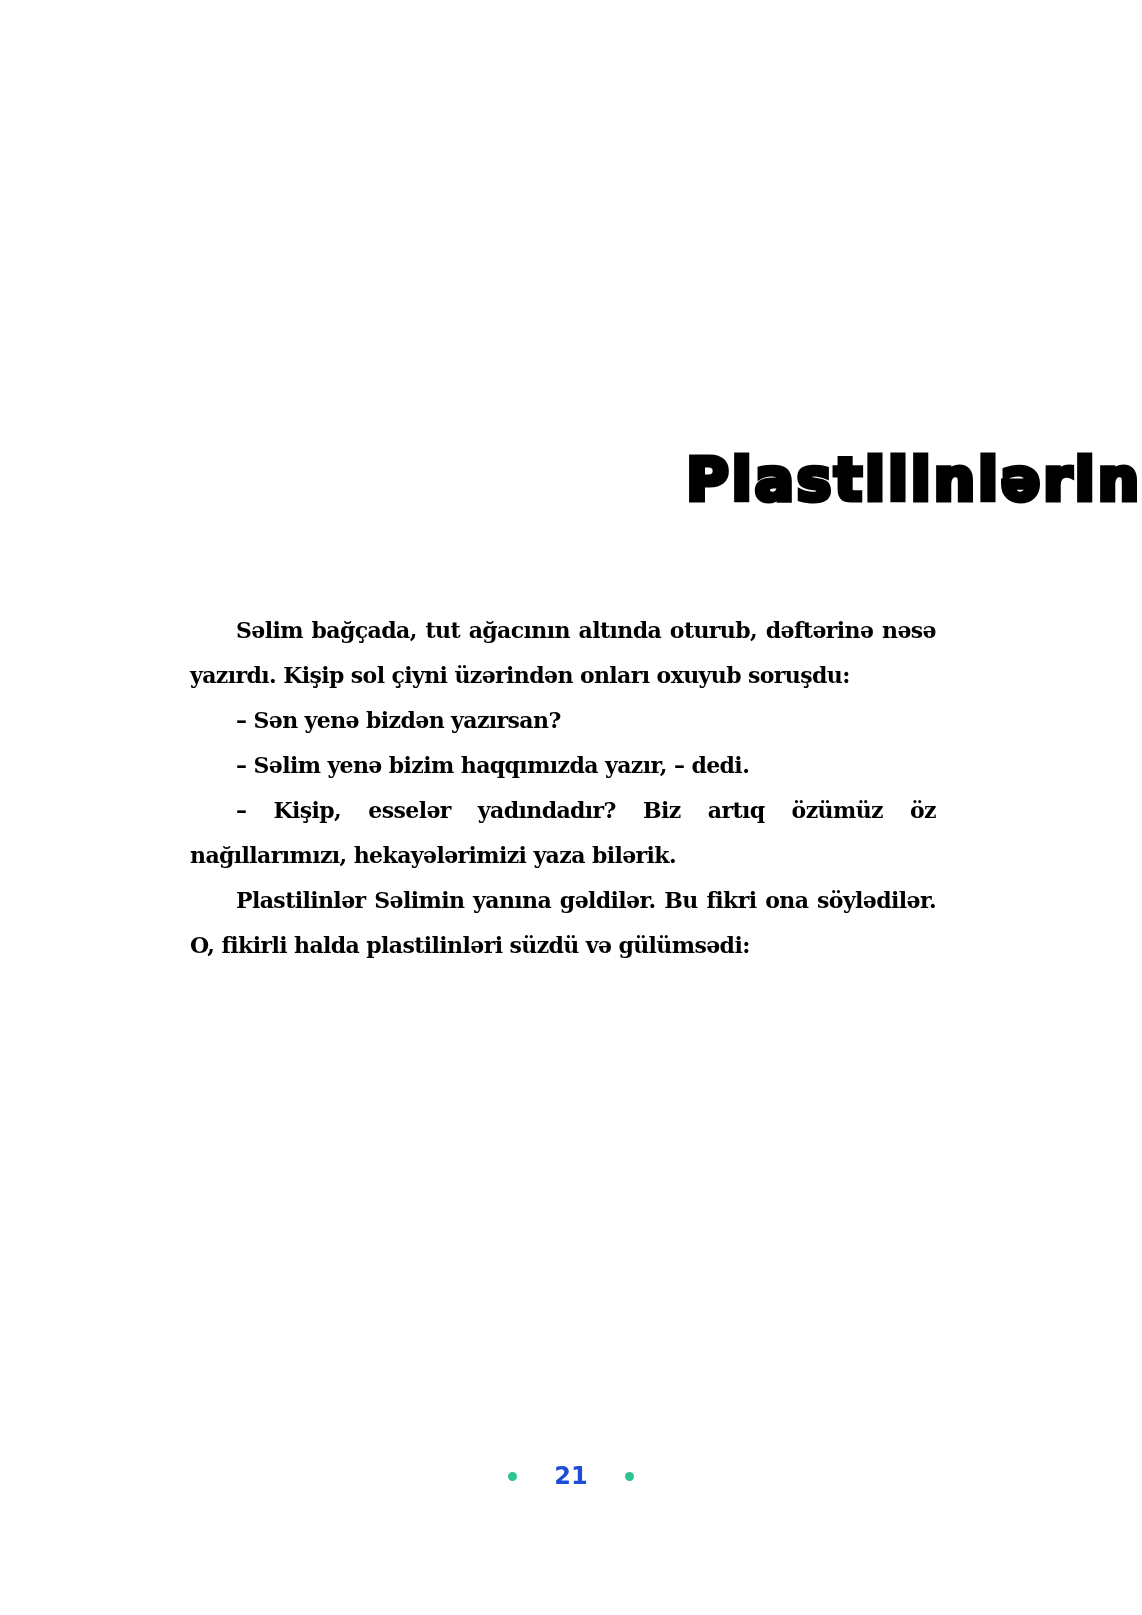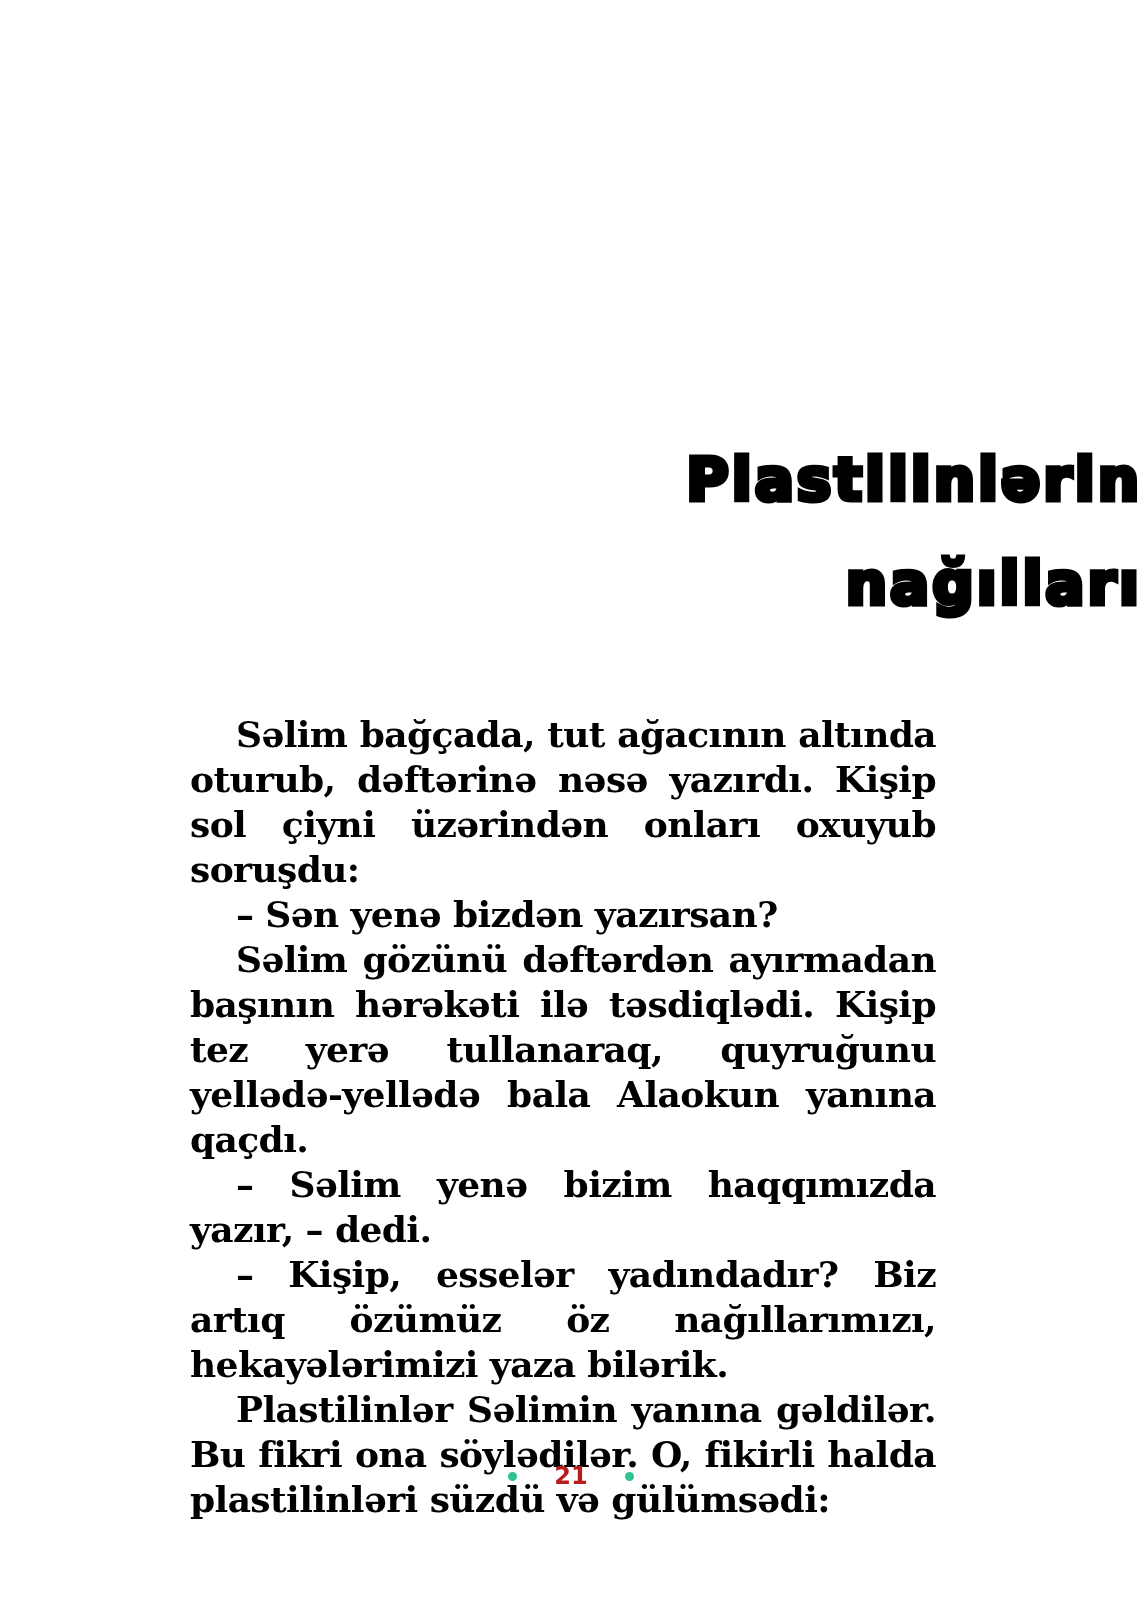"nağılları" span.title-line { html: <span>nağılları</span> -> none }
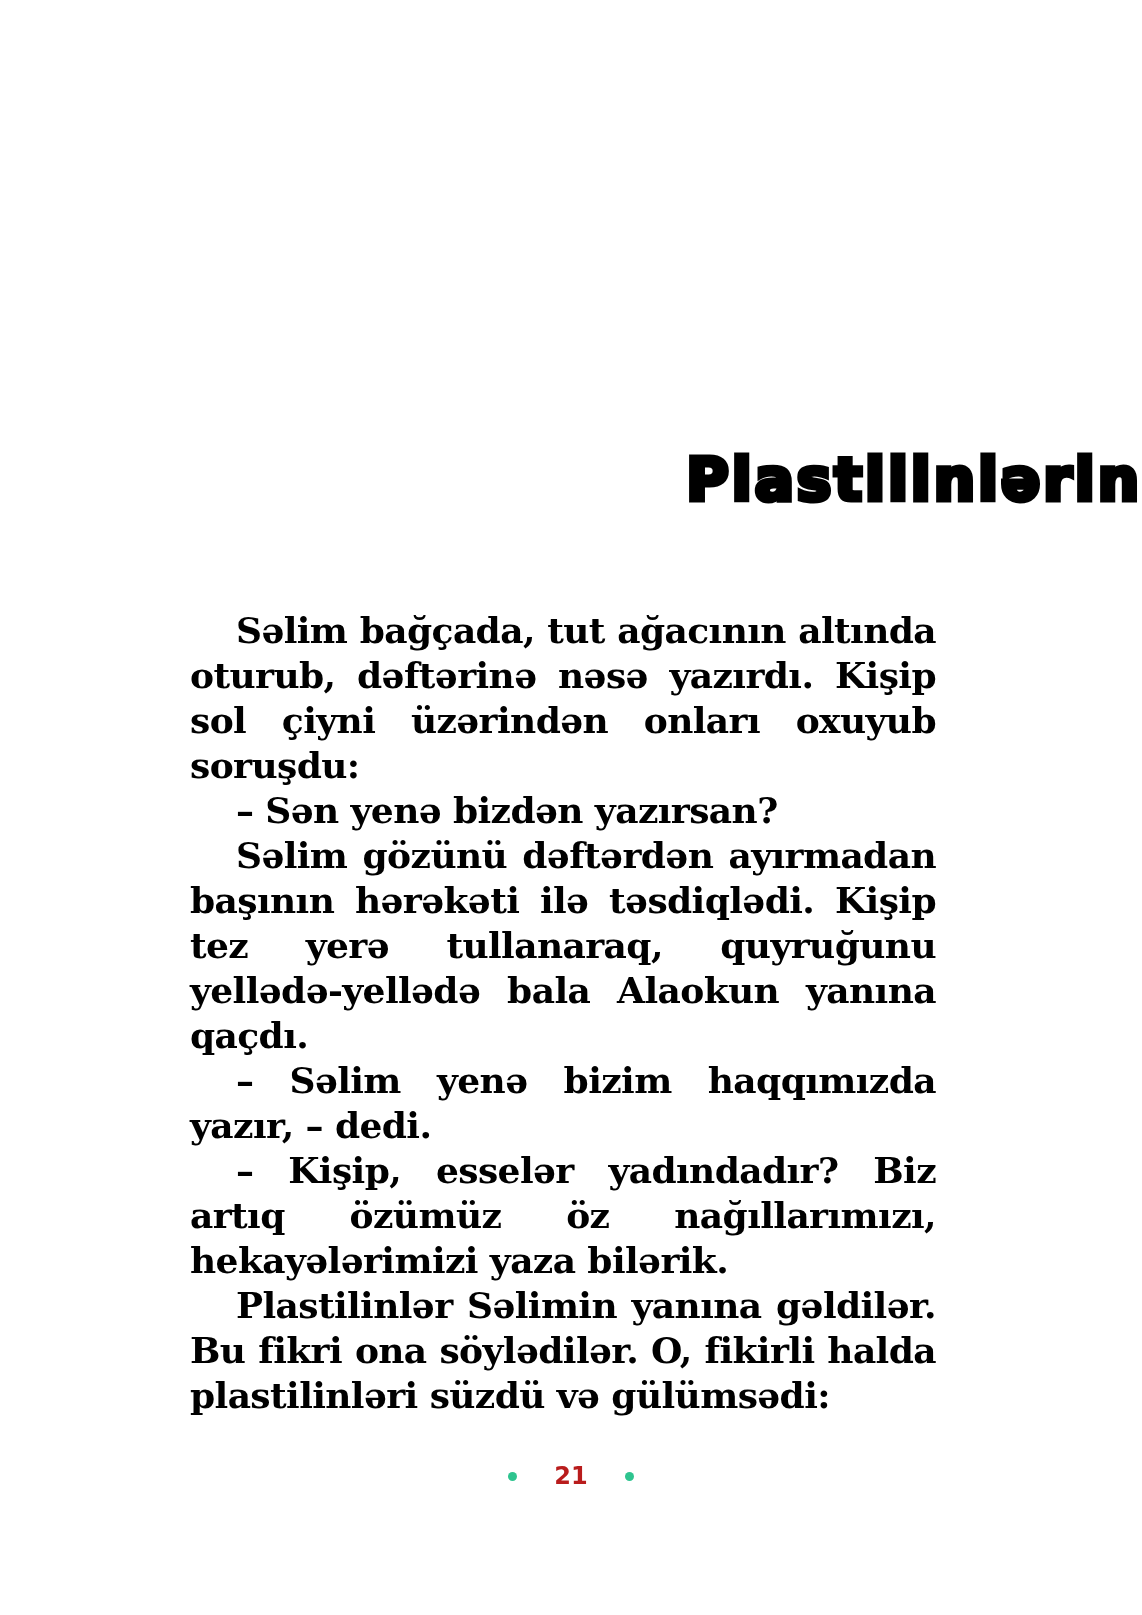"Səlim bağçada, tut ağacının altında" .content { font-size: 36px -> 22px }
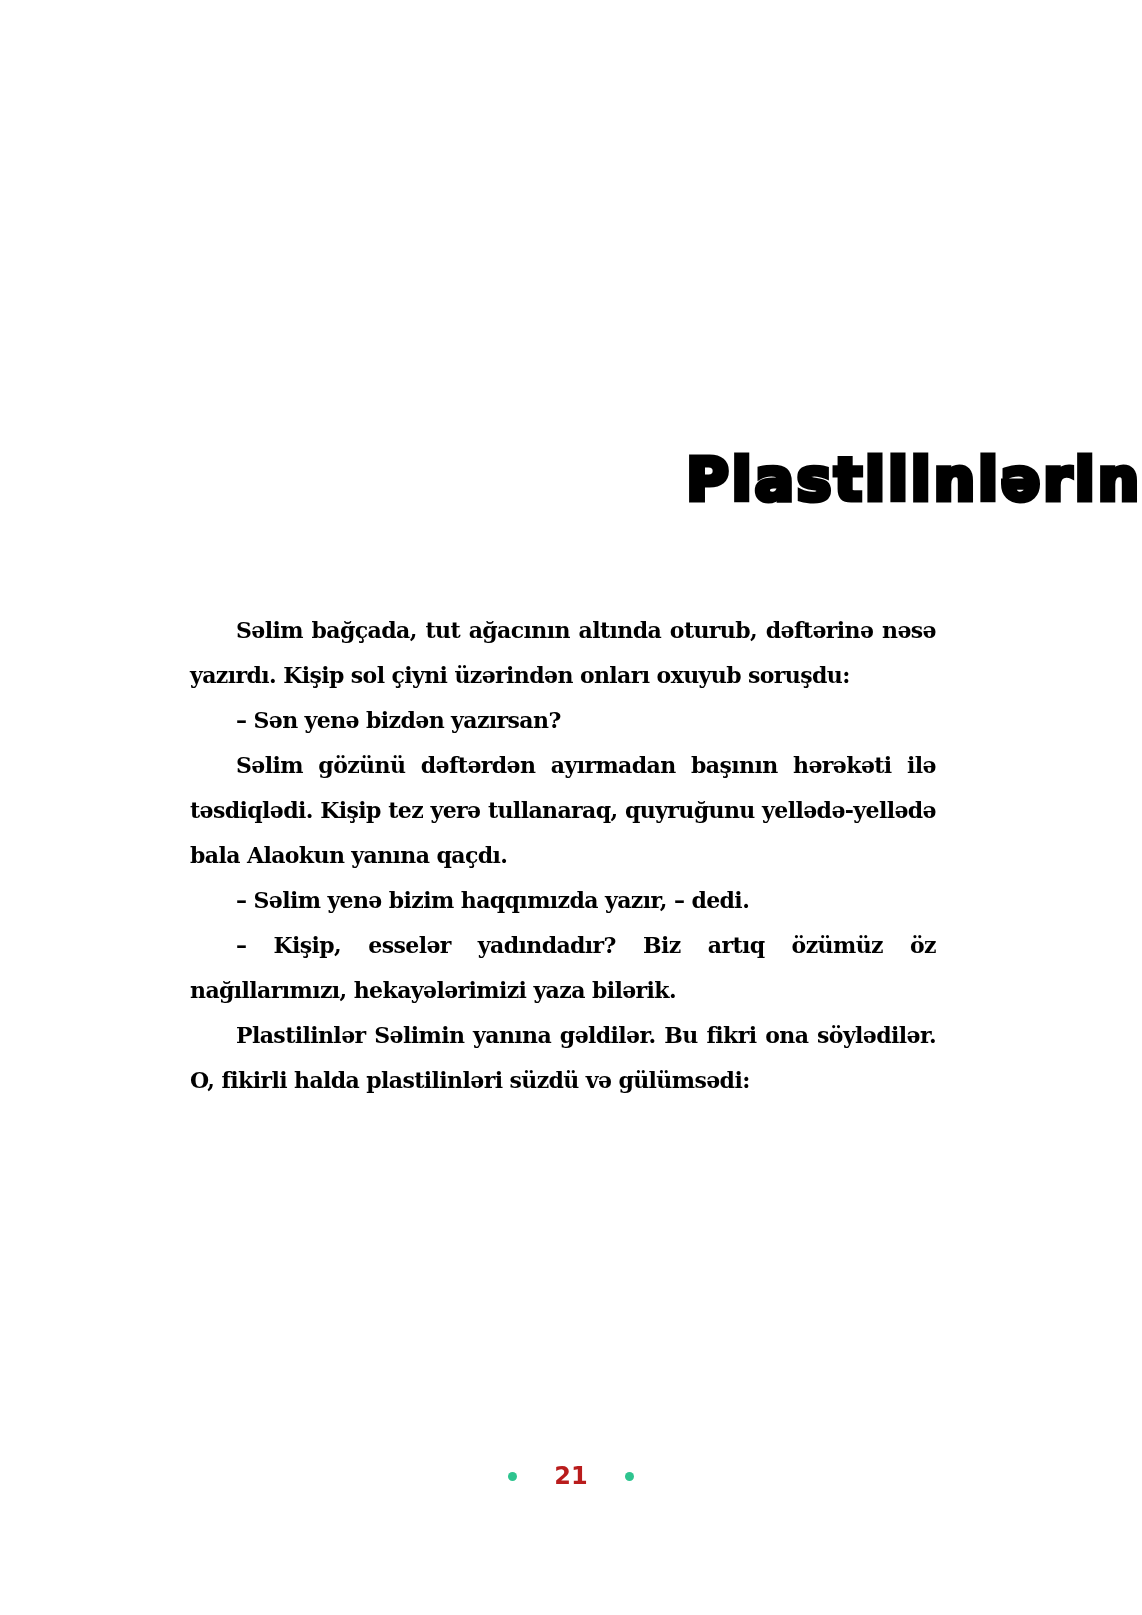"Səlim gözünü dəftərdən ayırmadan başının" p { html: <p>Səlim gözünü dəftərdən ayırmadan başının hərəkəti ilə təsdiqlədi. Kişip tez yerə tullanaraq, quyruğunu yellədə-yellədə bala Alaokun yanına qaçdı.</p> -> none }
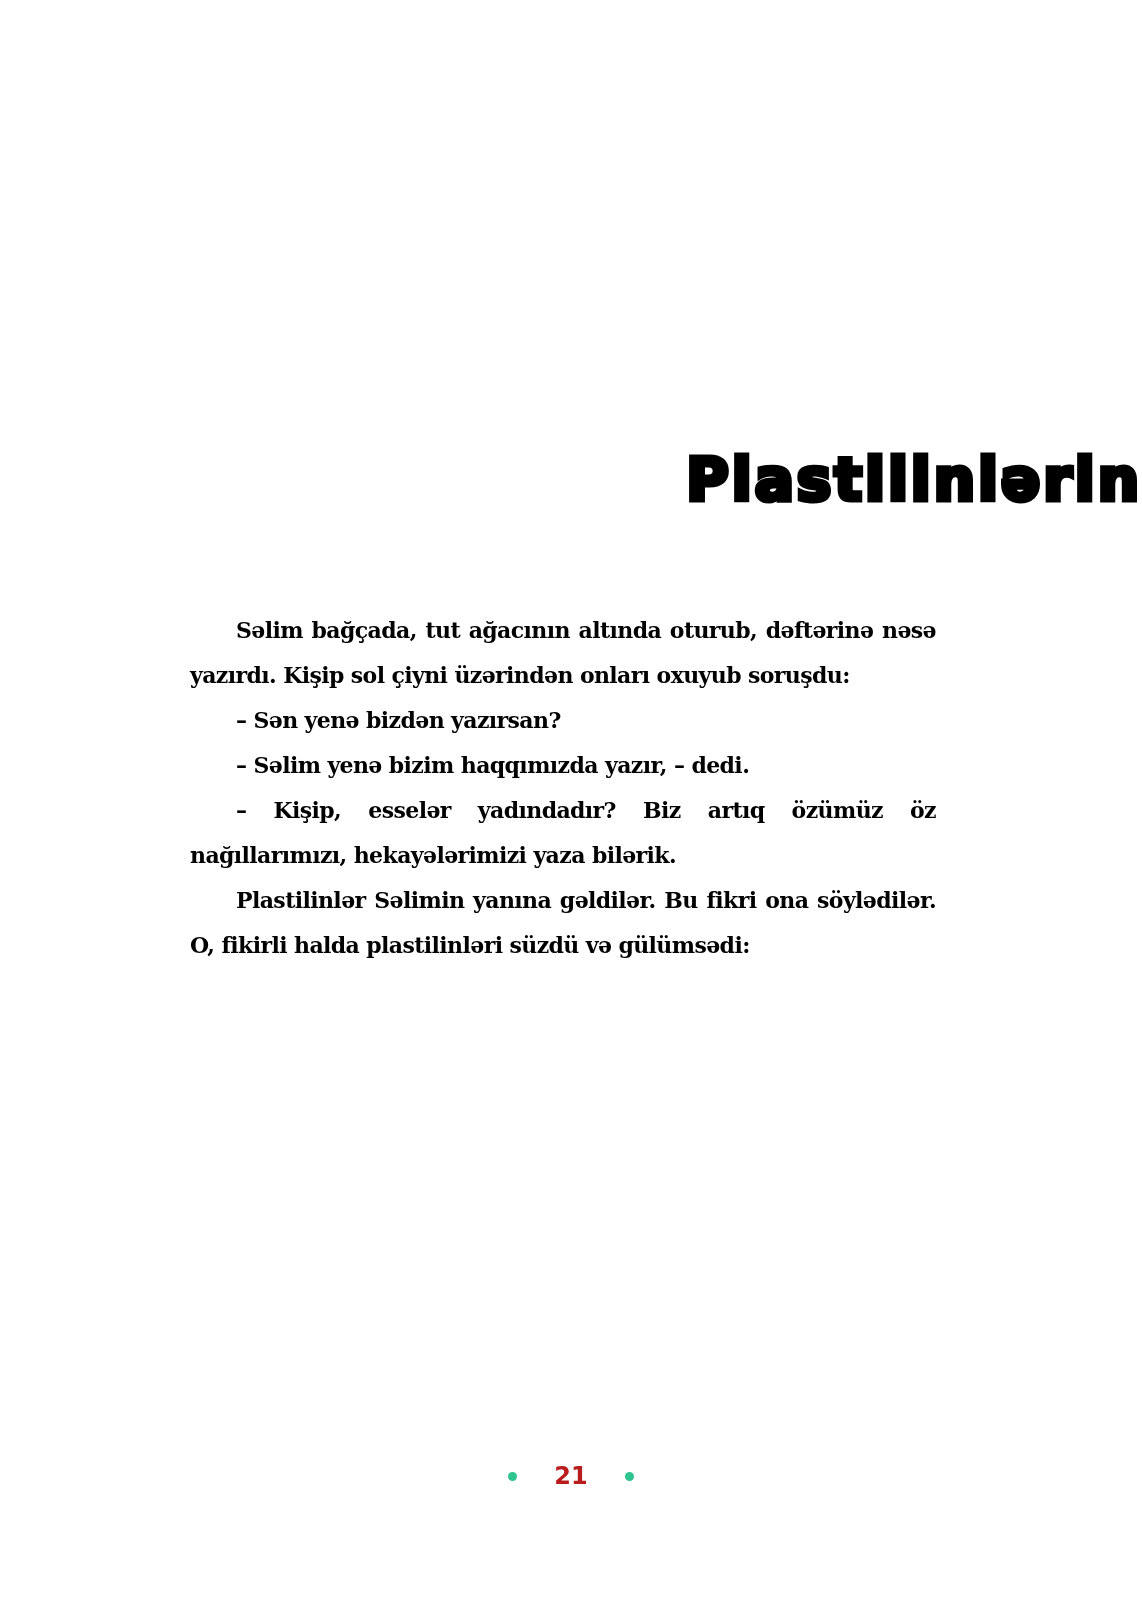"21" .footer { color: #b91c1c -> #1d4ed8 }
